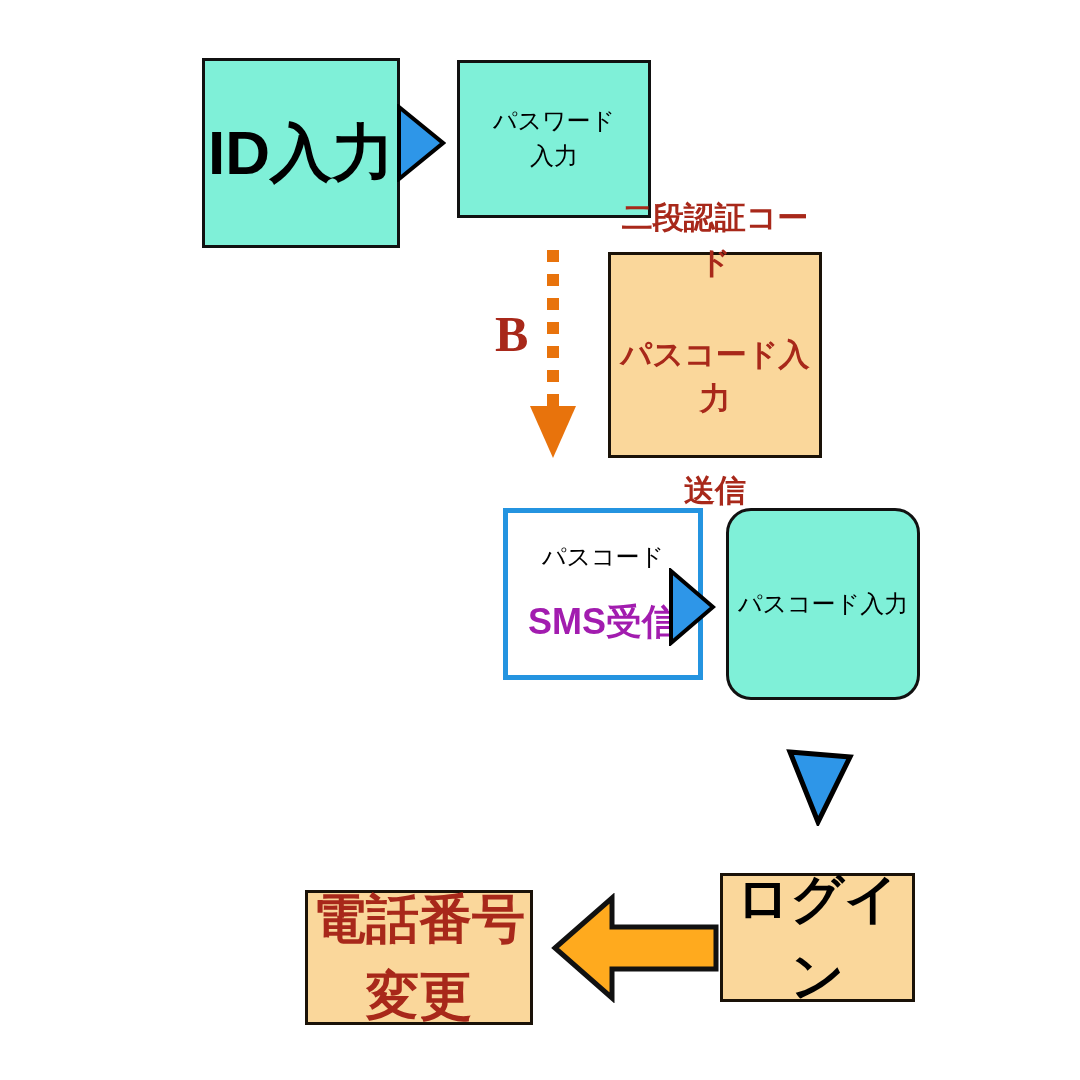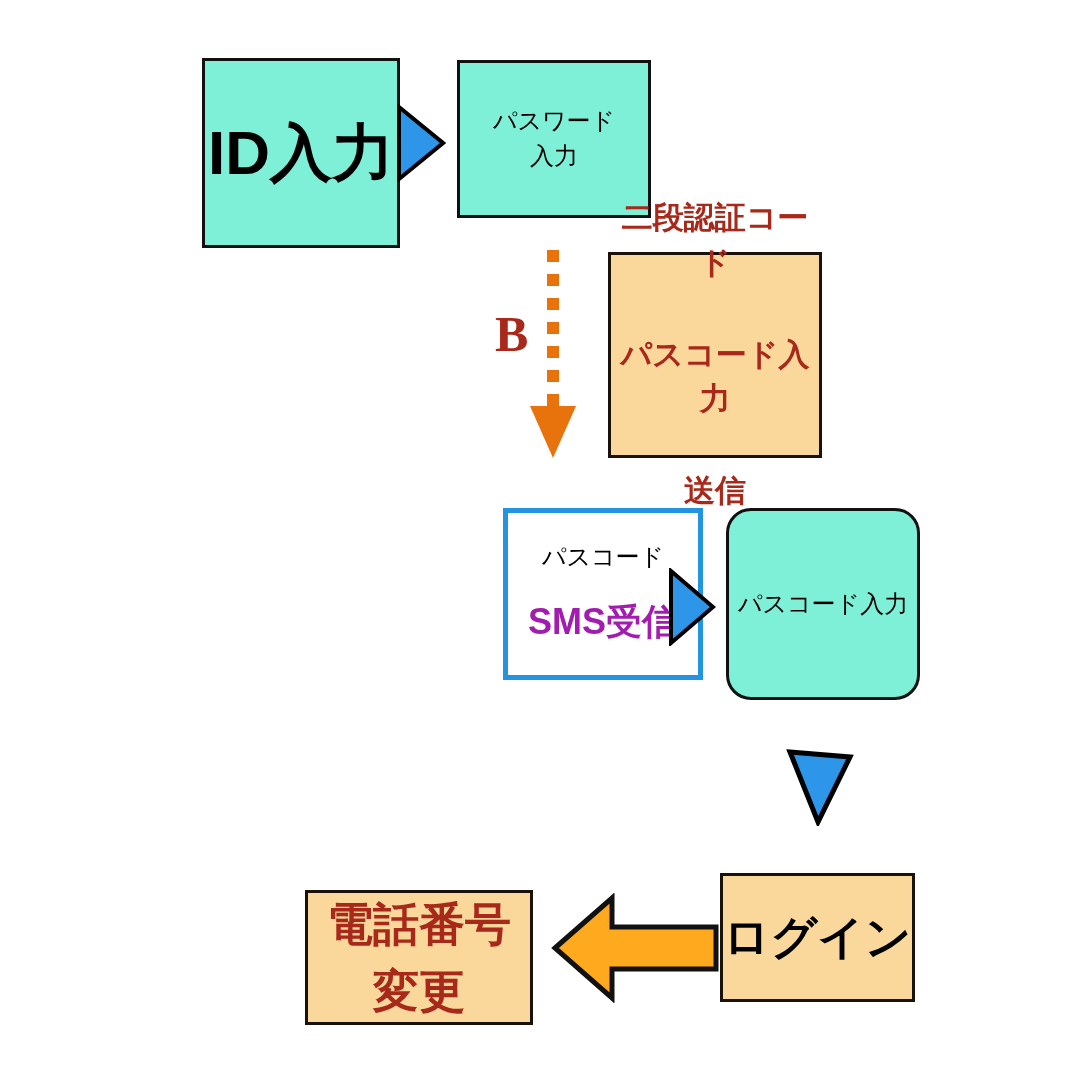"電話番号変更" .t-big { font-size: 46px -> 53px }
